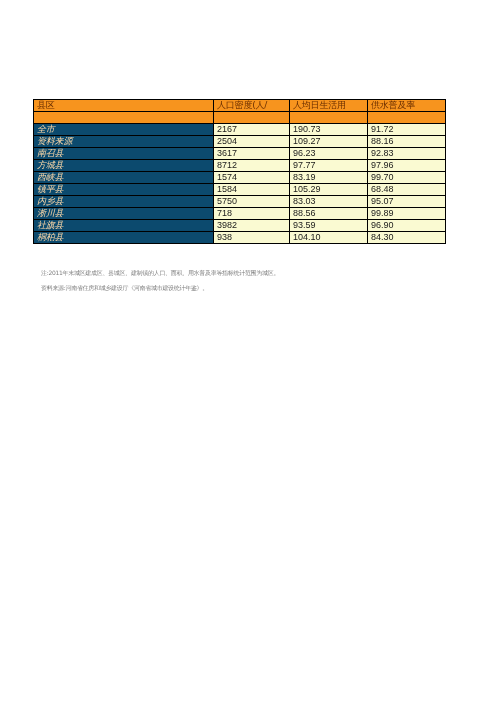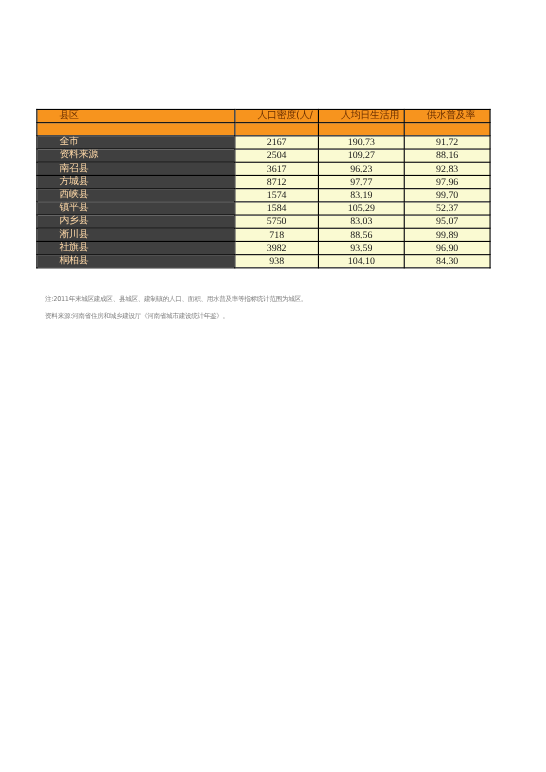"县区" #data-table td, #data-table th { padding: 0 20px -> 0 3px }
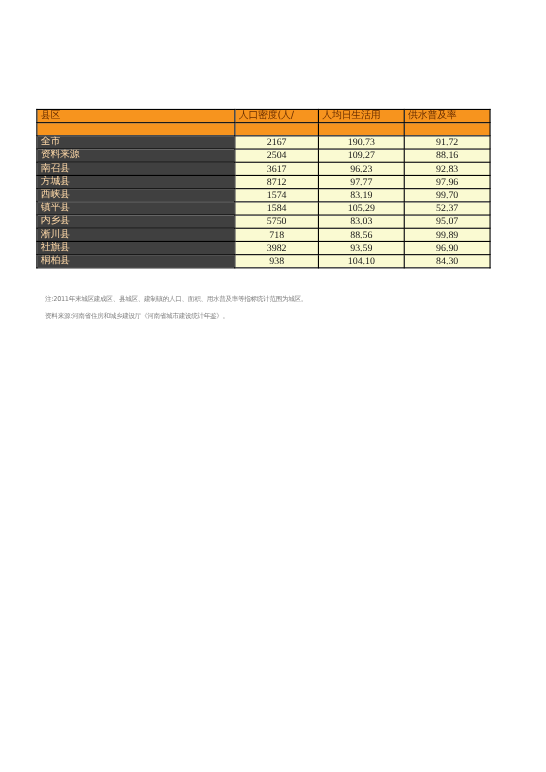"全市" td.name-cell { background: #404040 -> #0c4a6e; font-style: none -> italic }
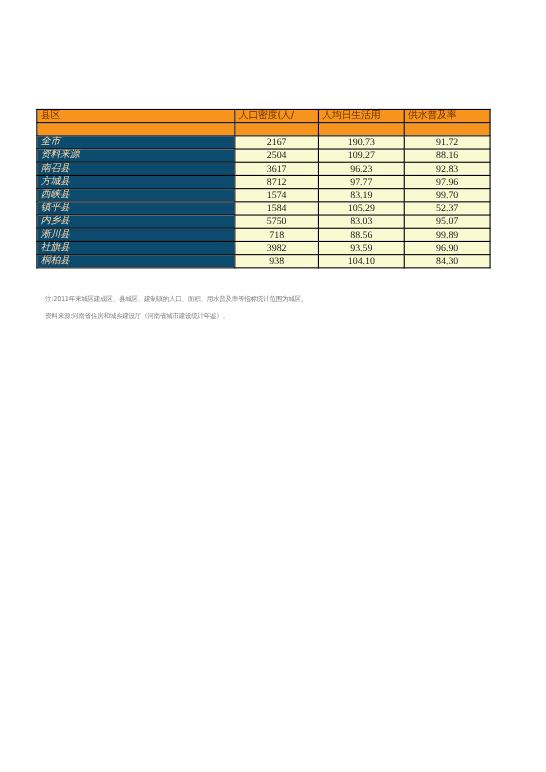"2167" td.num-cell { font-family: Liberation Serif, serif -> Liberation Sans, sans-serif; text-align: center -> left }
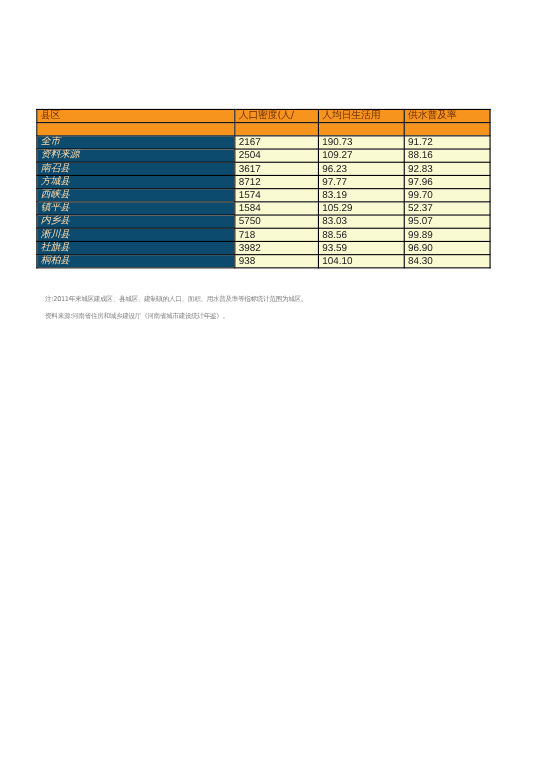"52.37" td.num-cell { text: 52.37 -> 68.48 }
